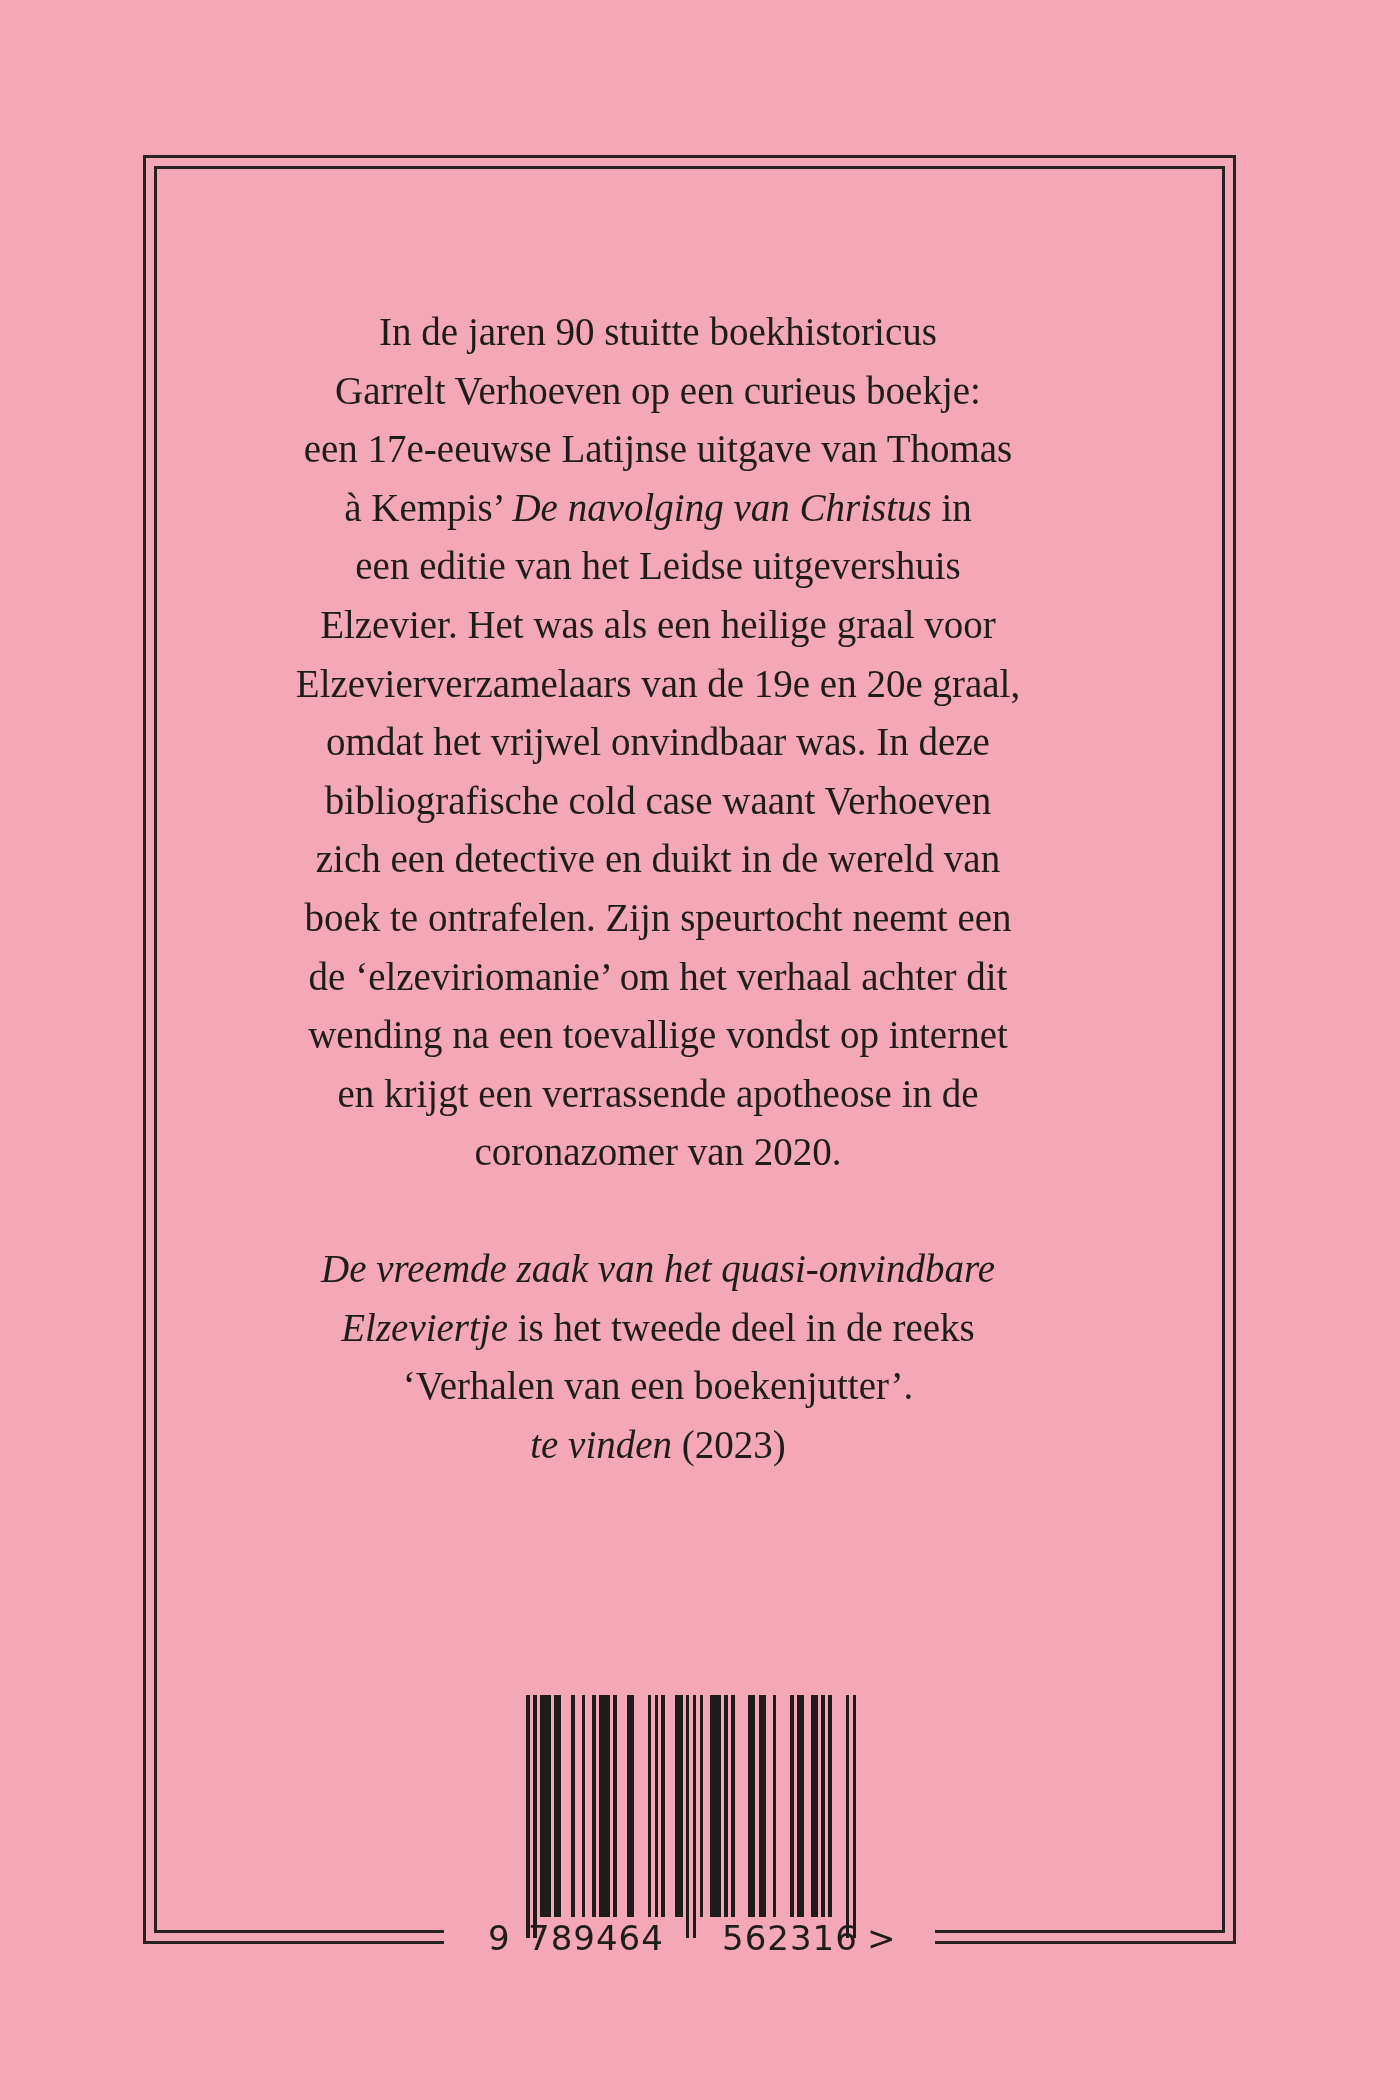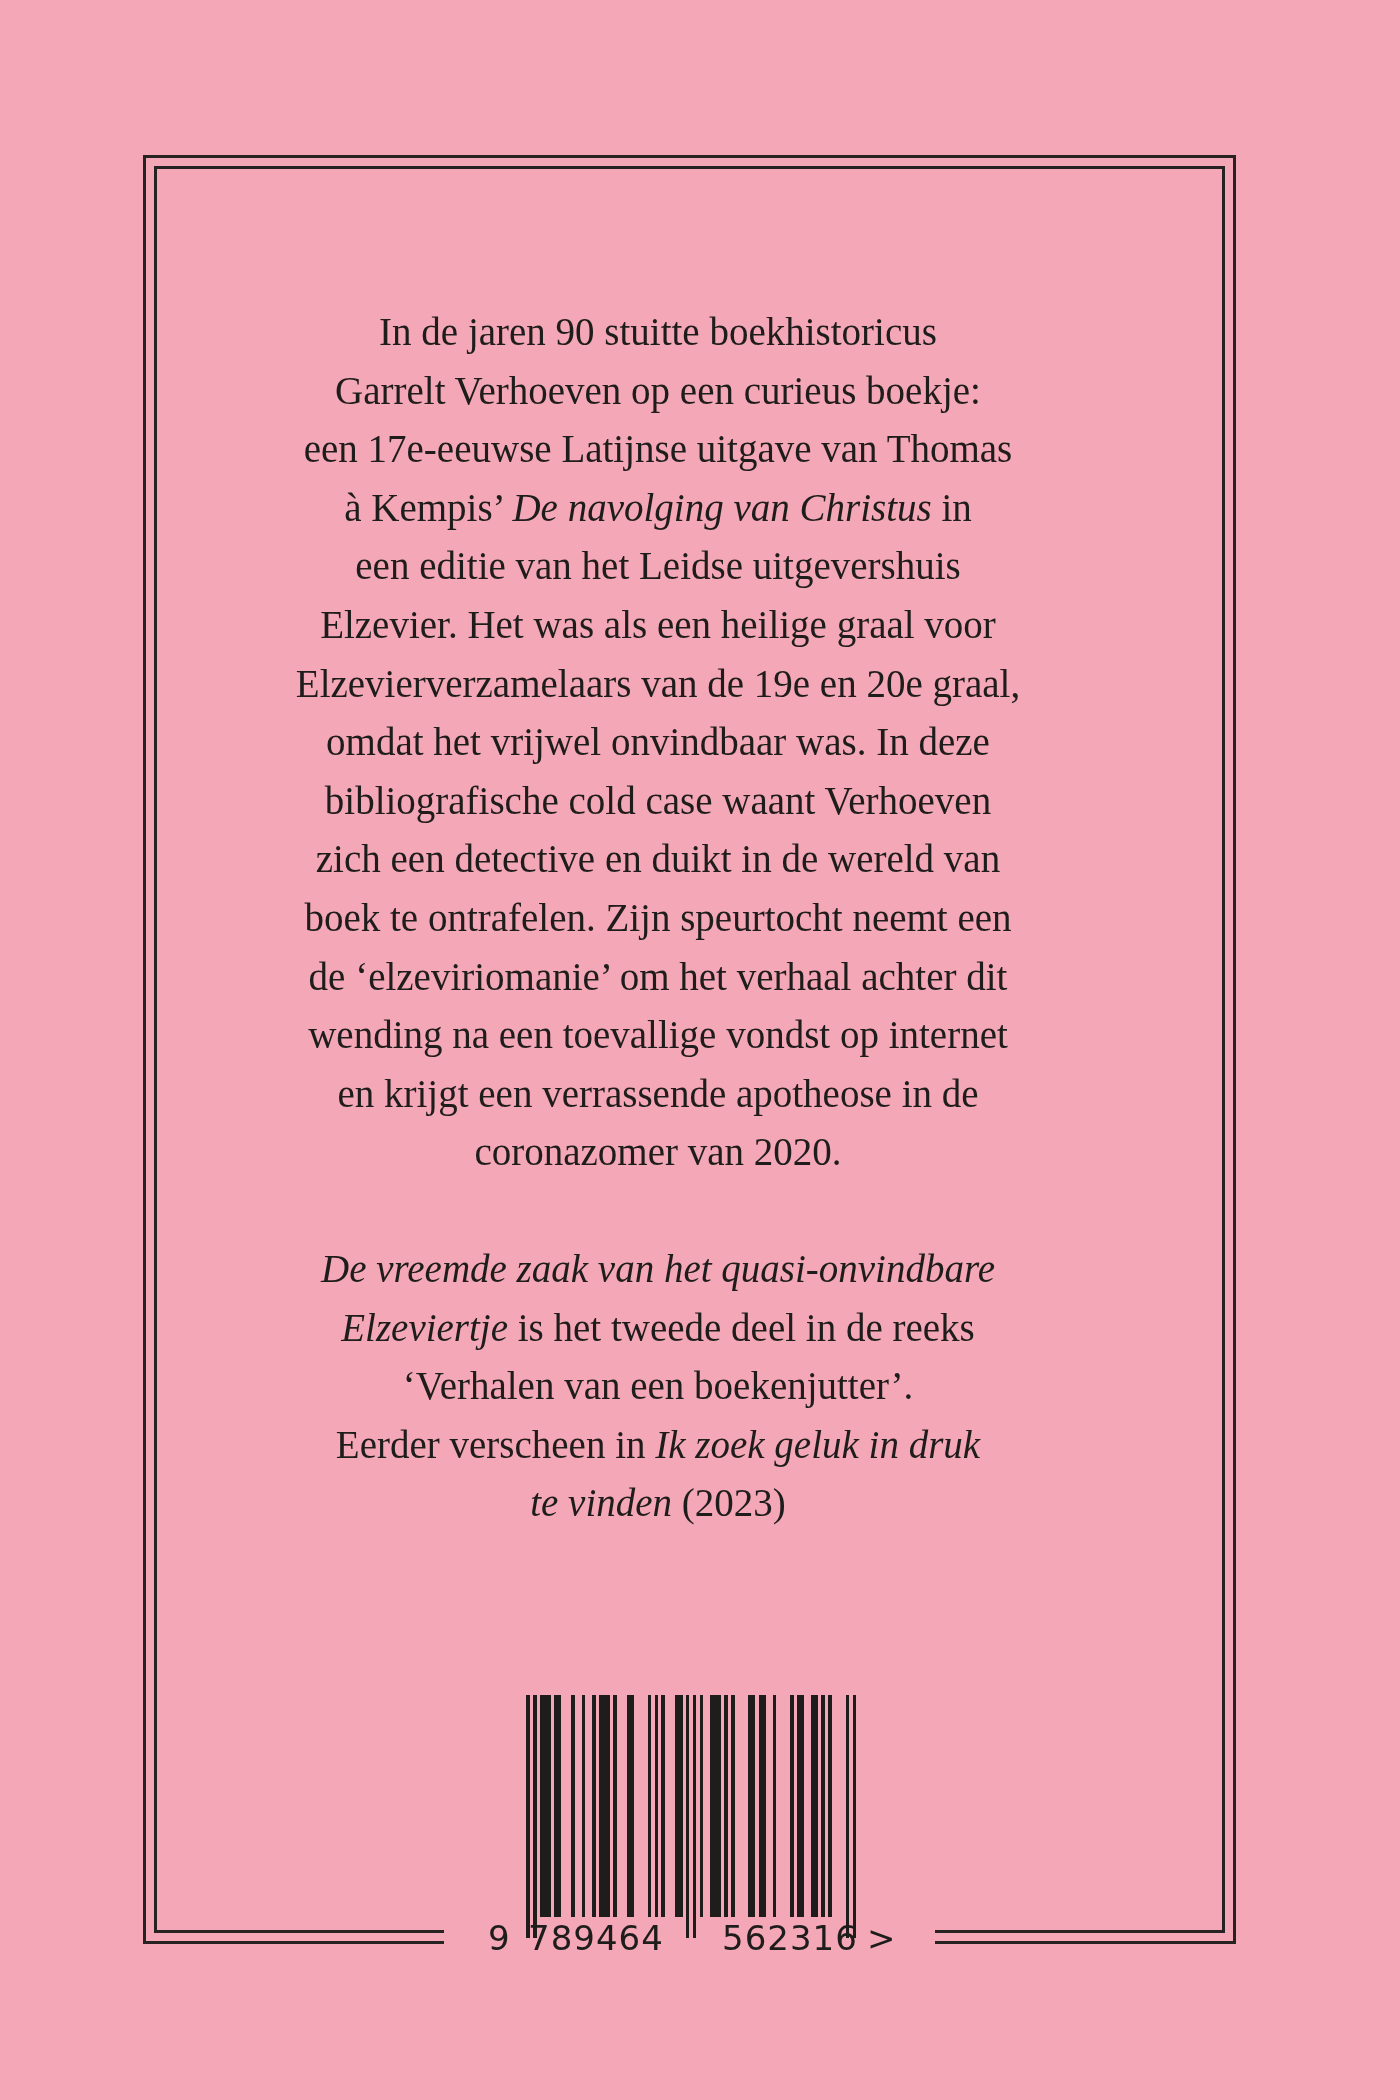"Eerder verscheen in Ik zoek" span.line { html: <span><span>Eerder verscheen in </span><em>Ik zoek geluk in druk</em></span> -> none }
